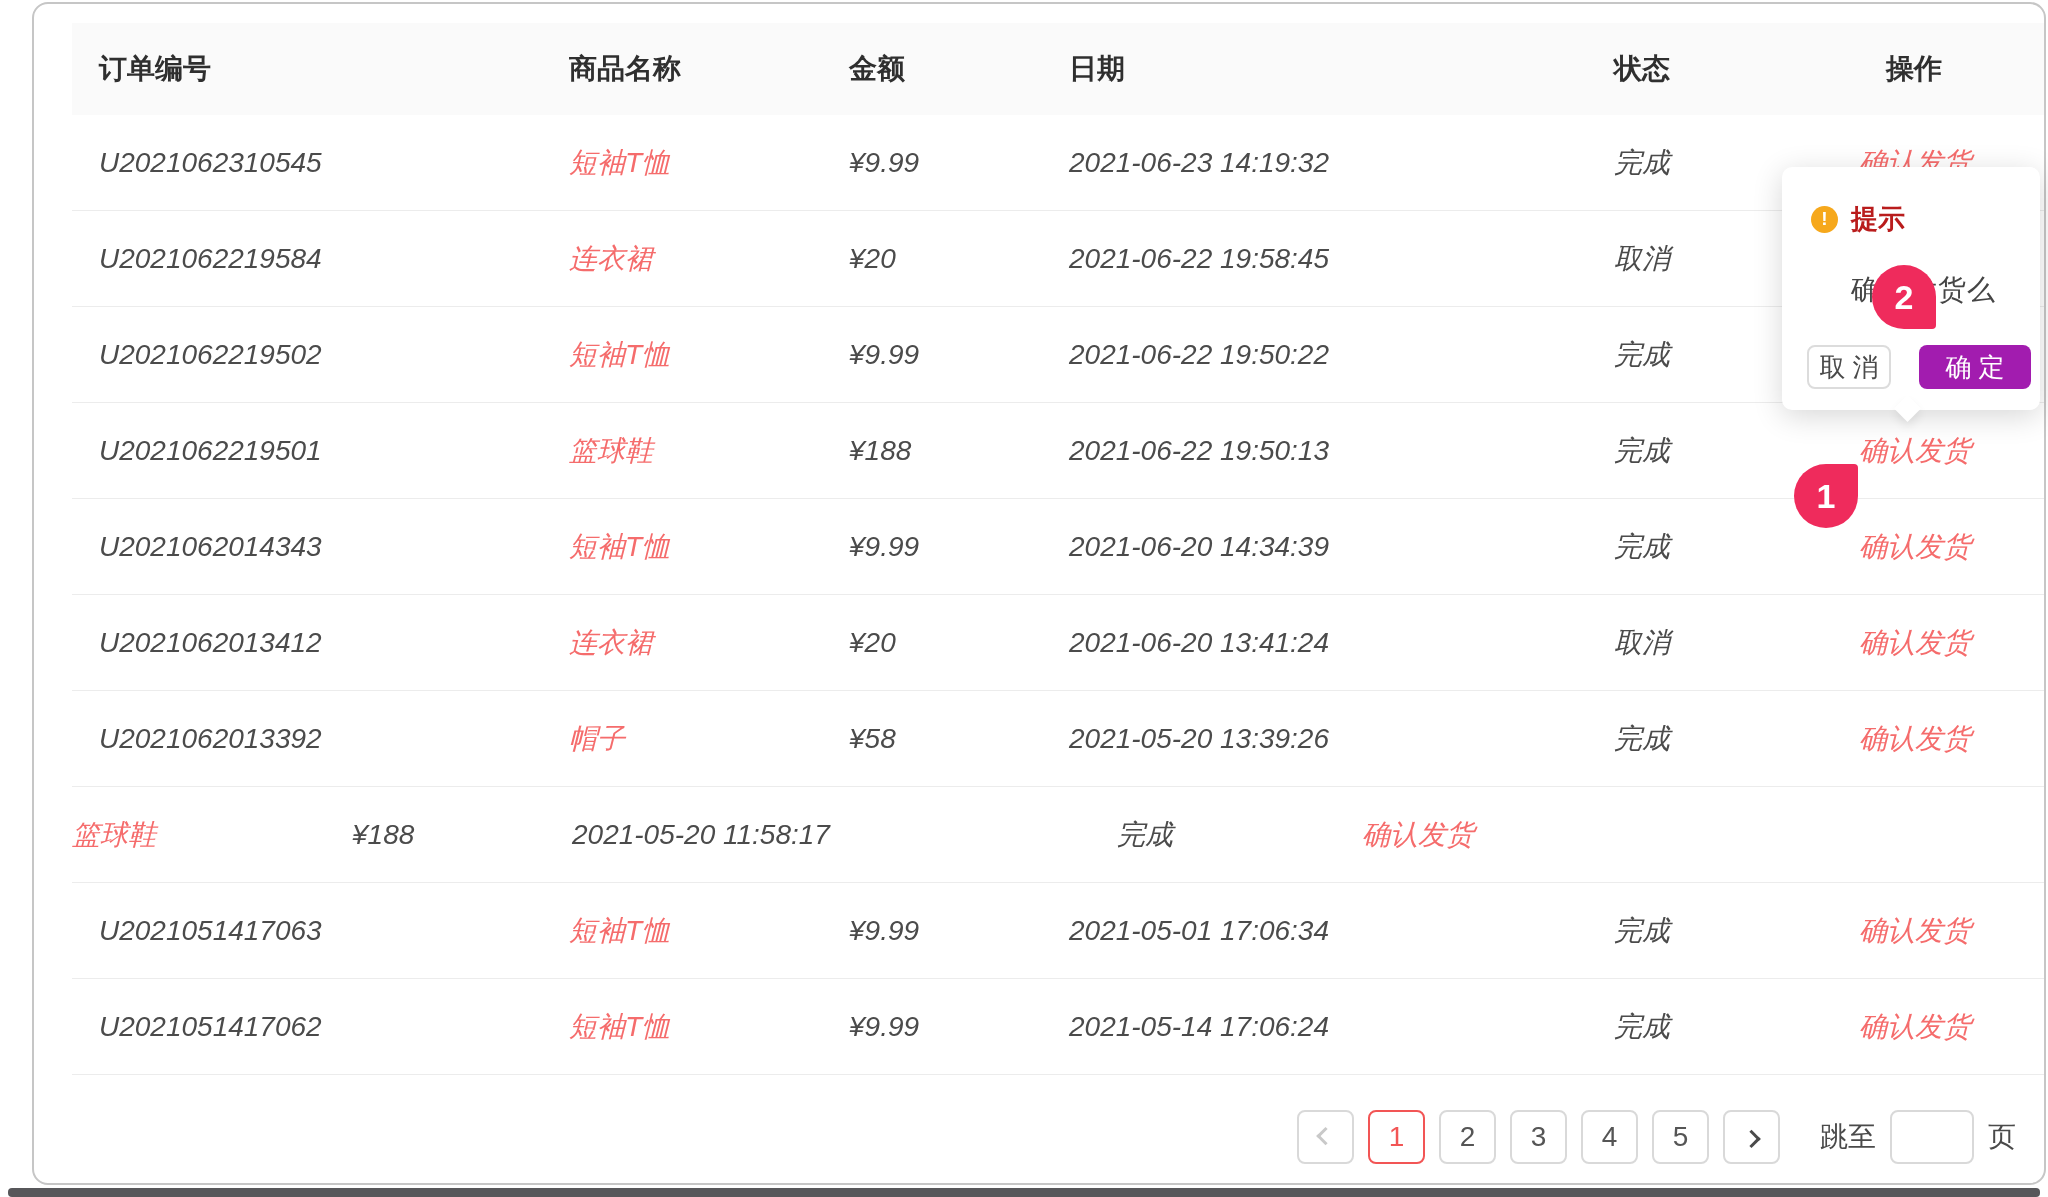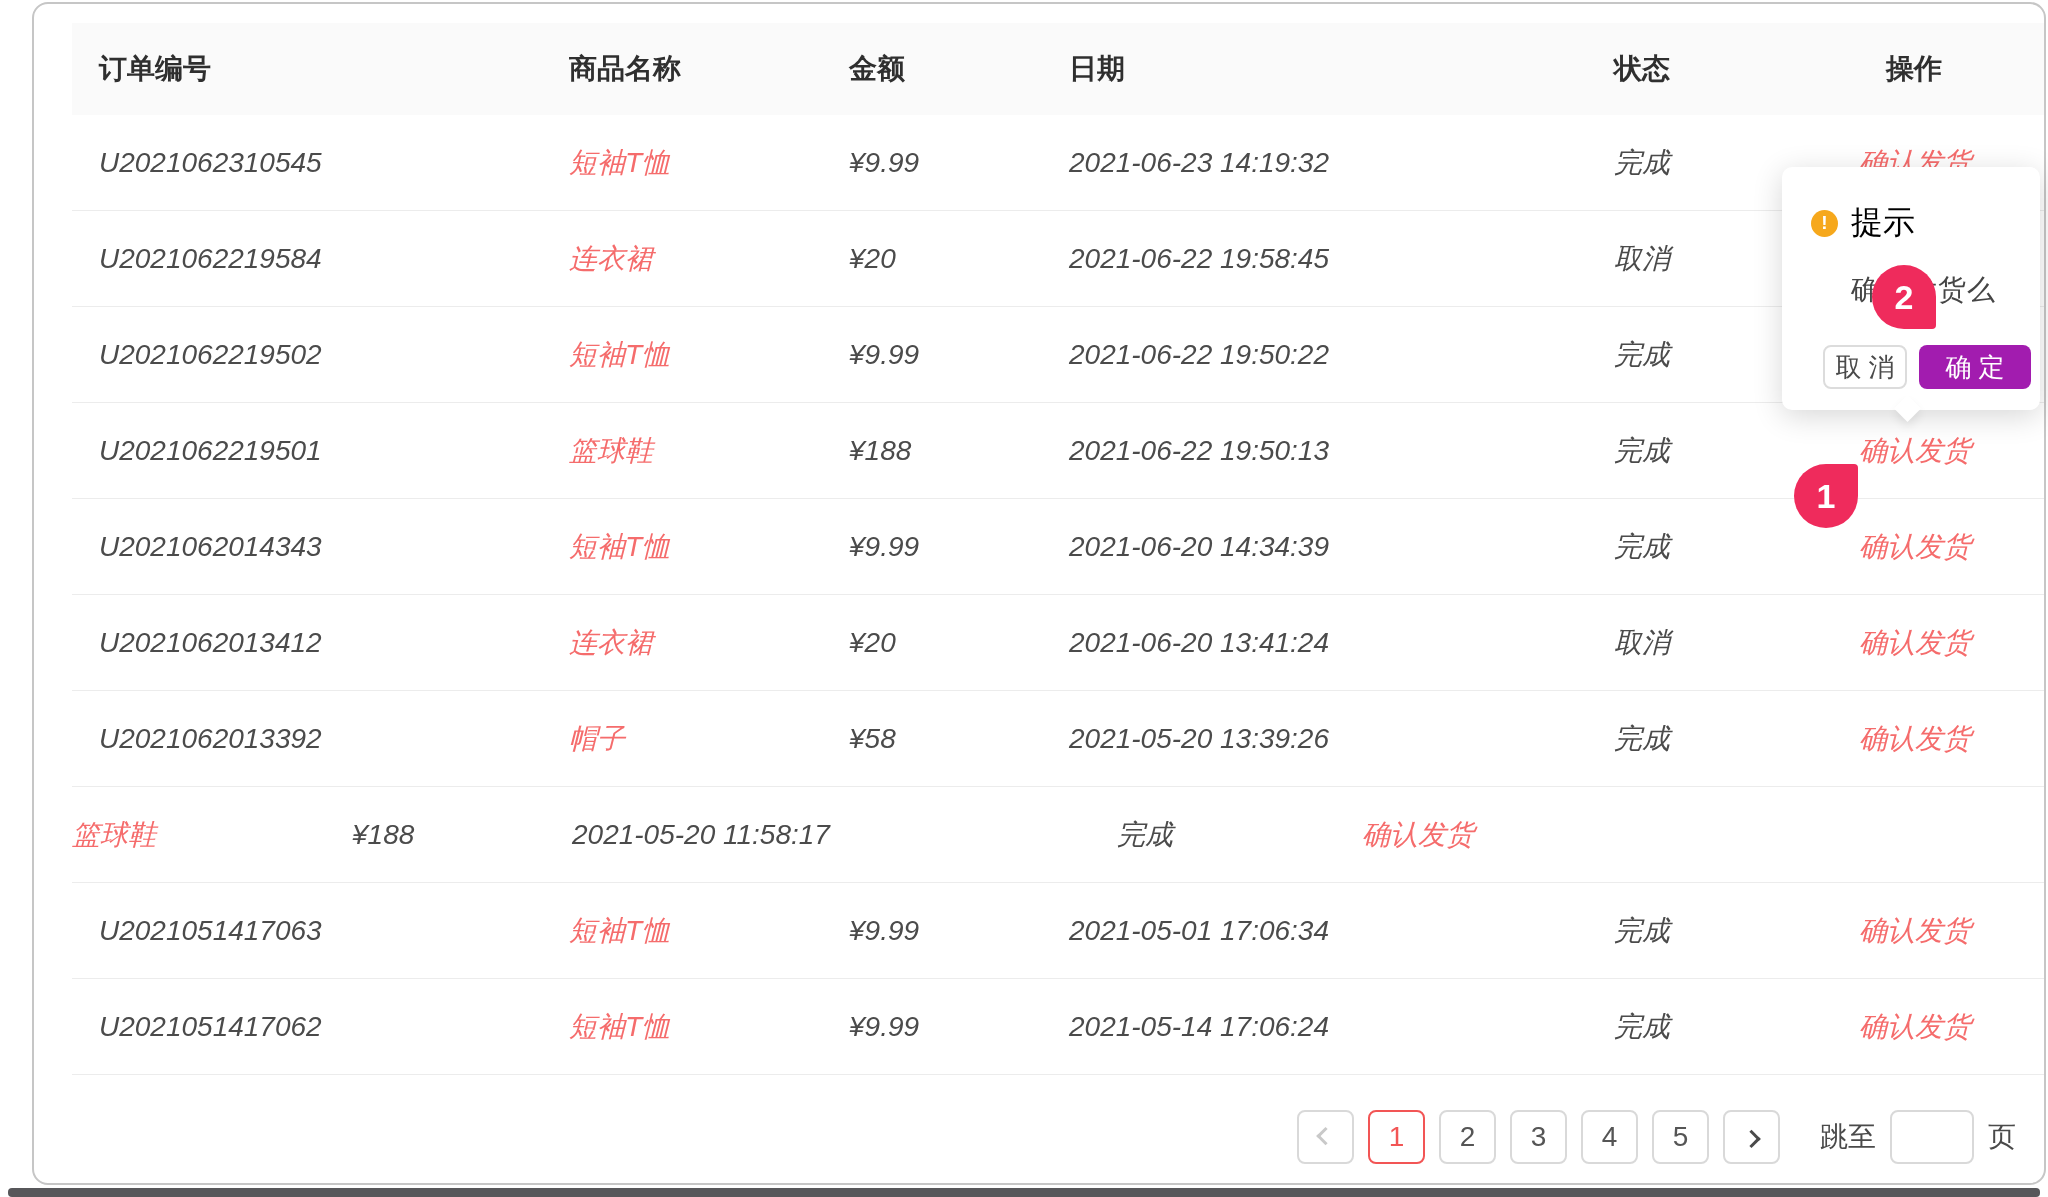"提示" .pop-title { color: #000000 -> #b91c1c; font-size: 32px -> 27px; font-weight: none -> bold }
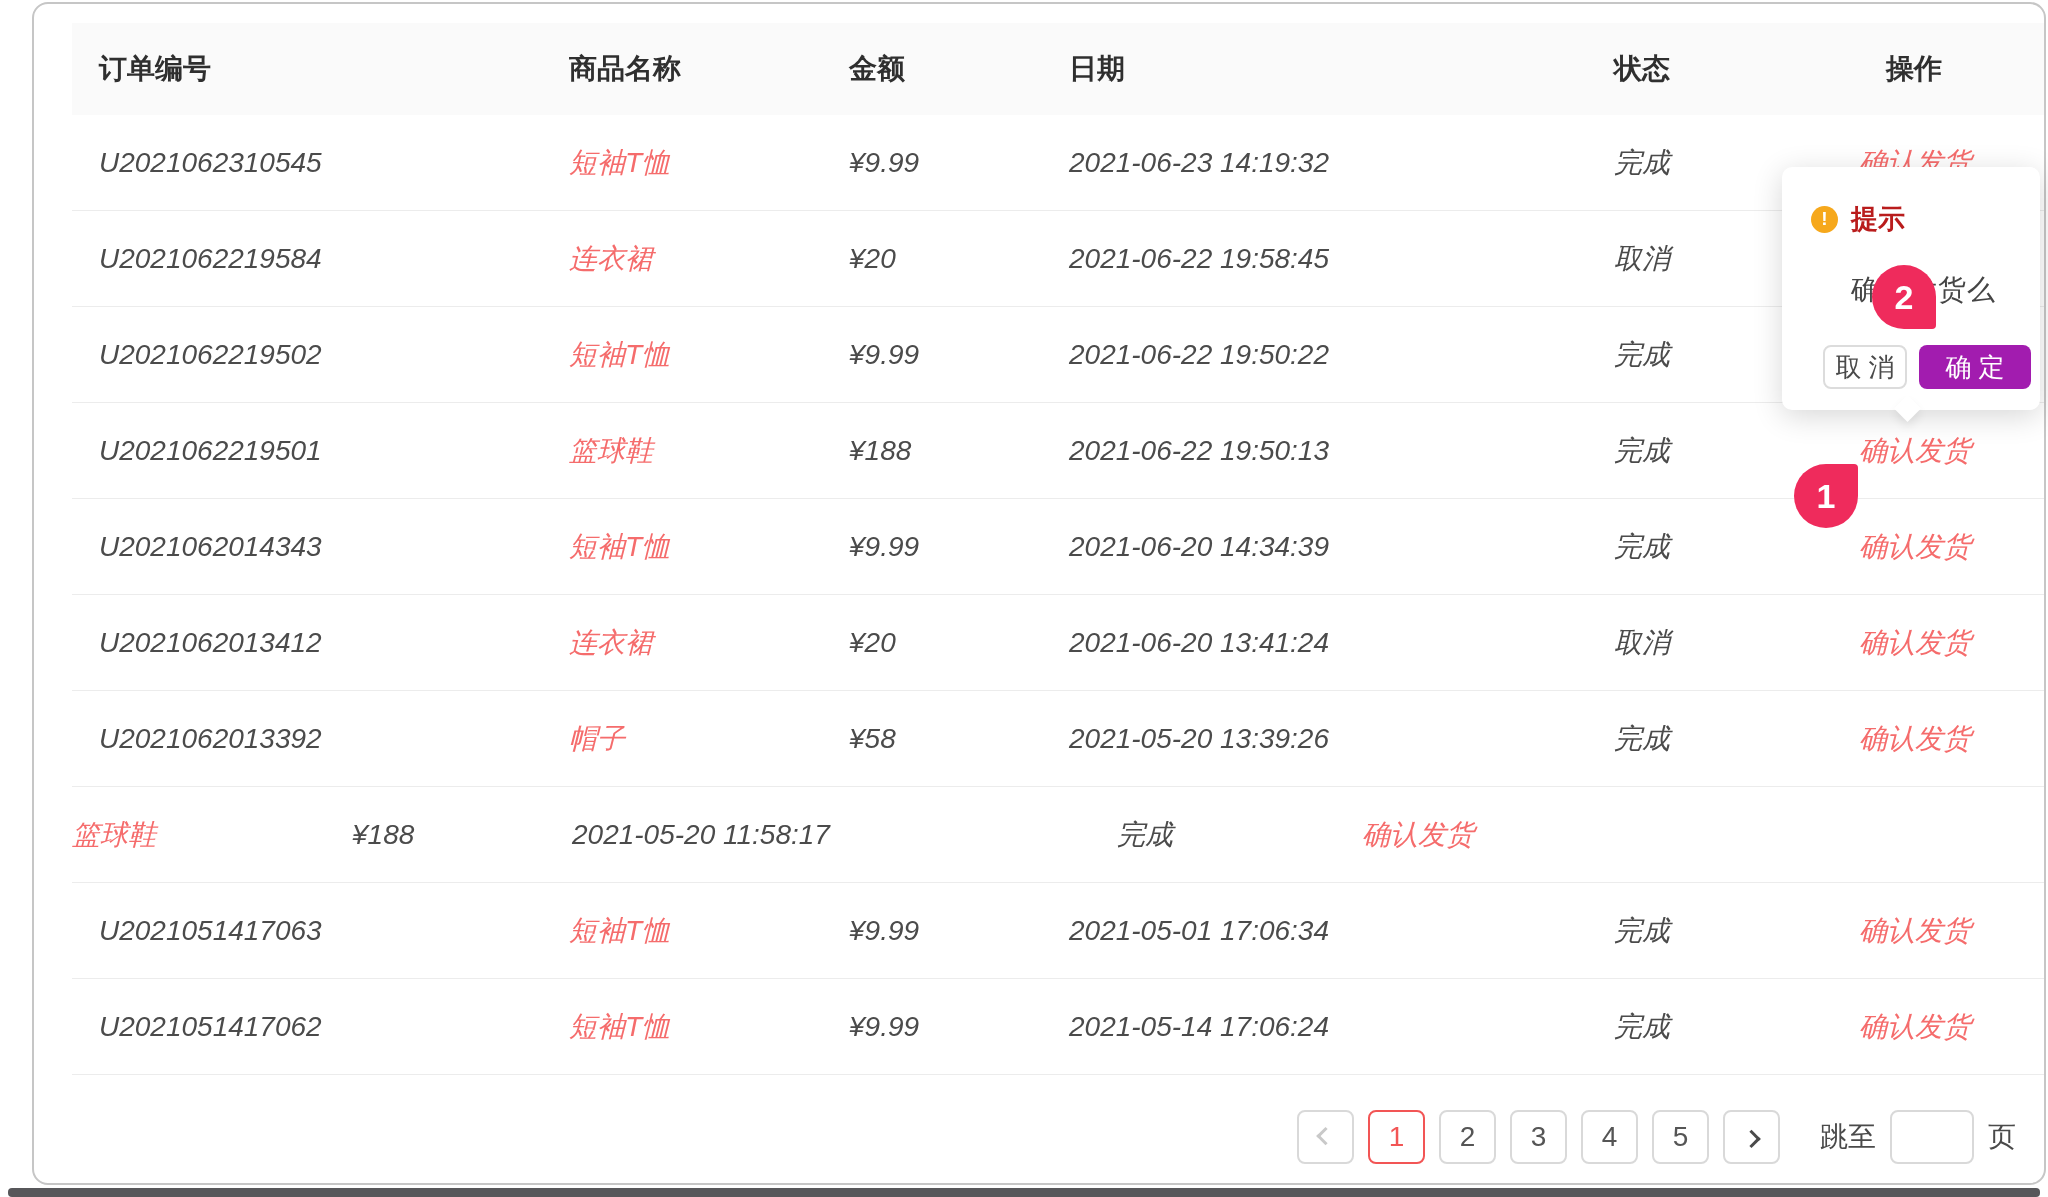"取 消" .pop-buttons { gap: 12px -> 28px }
